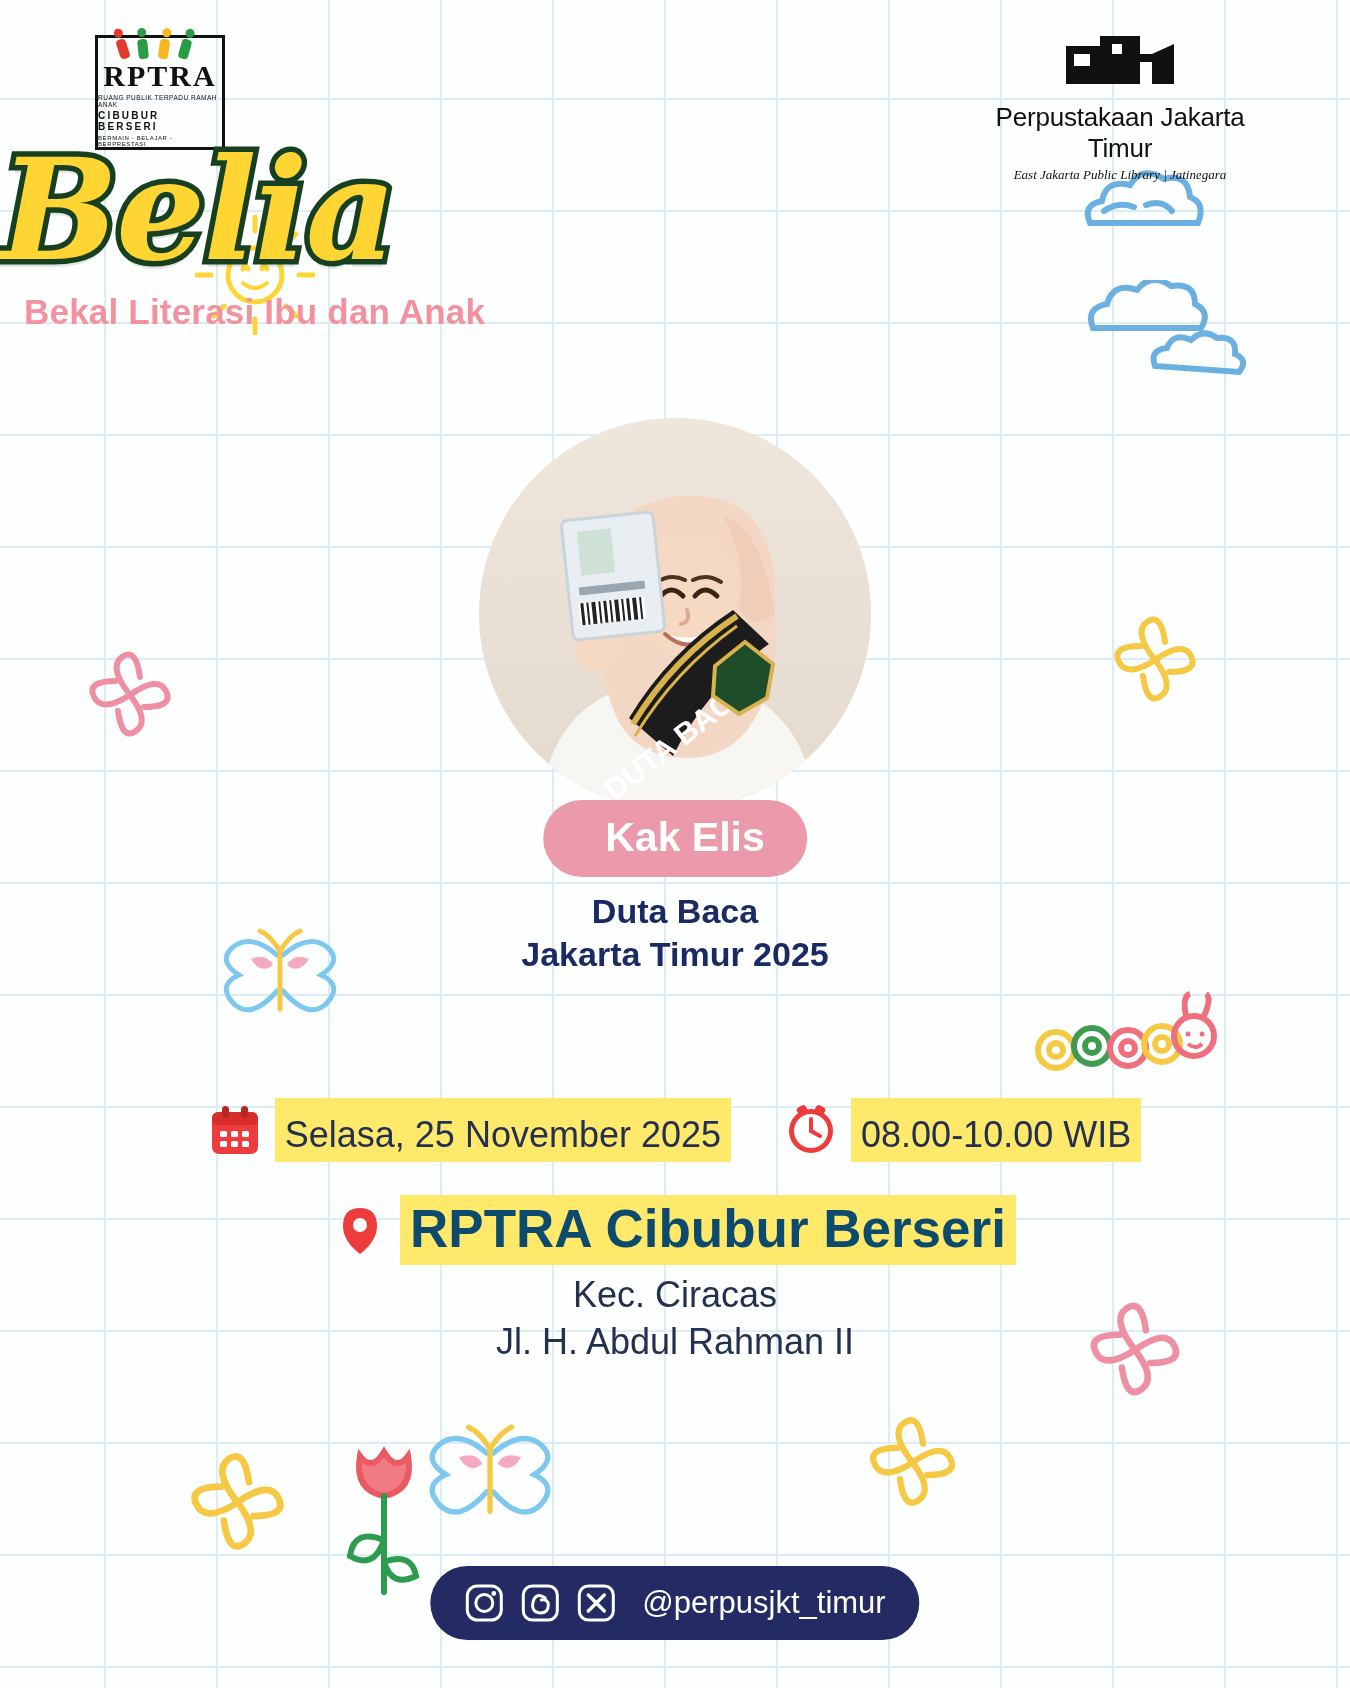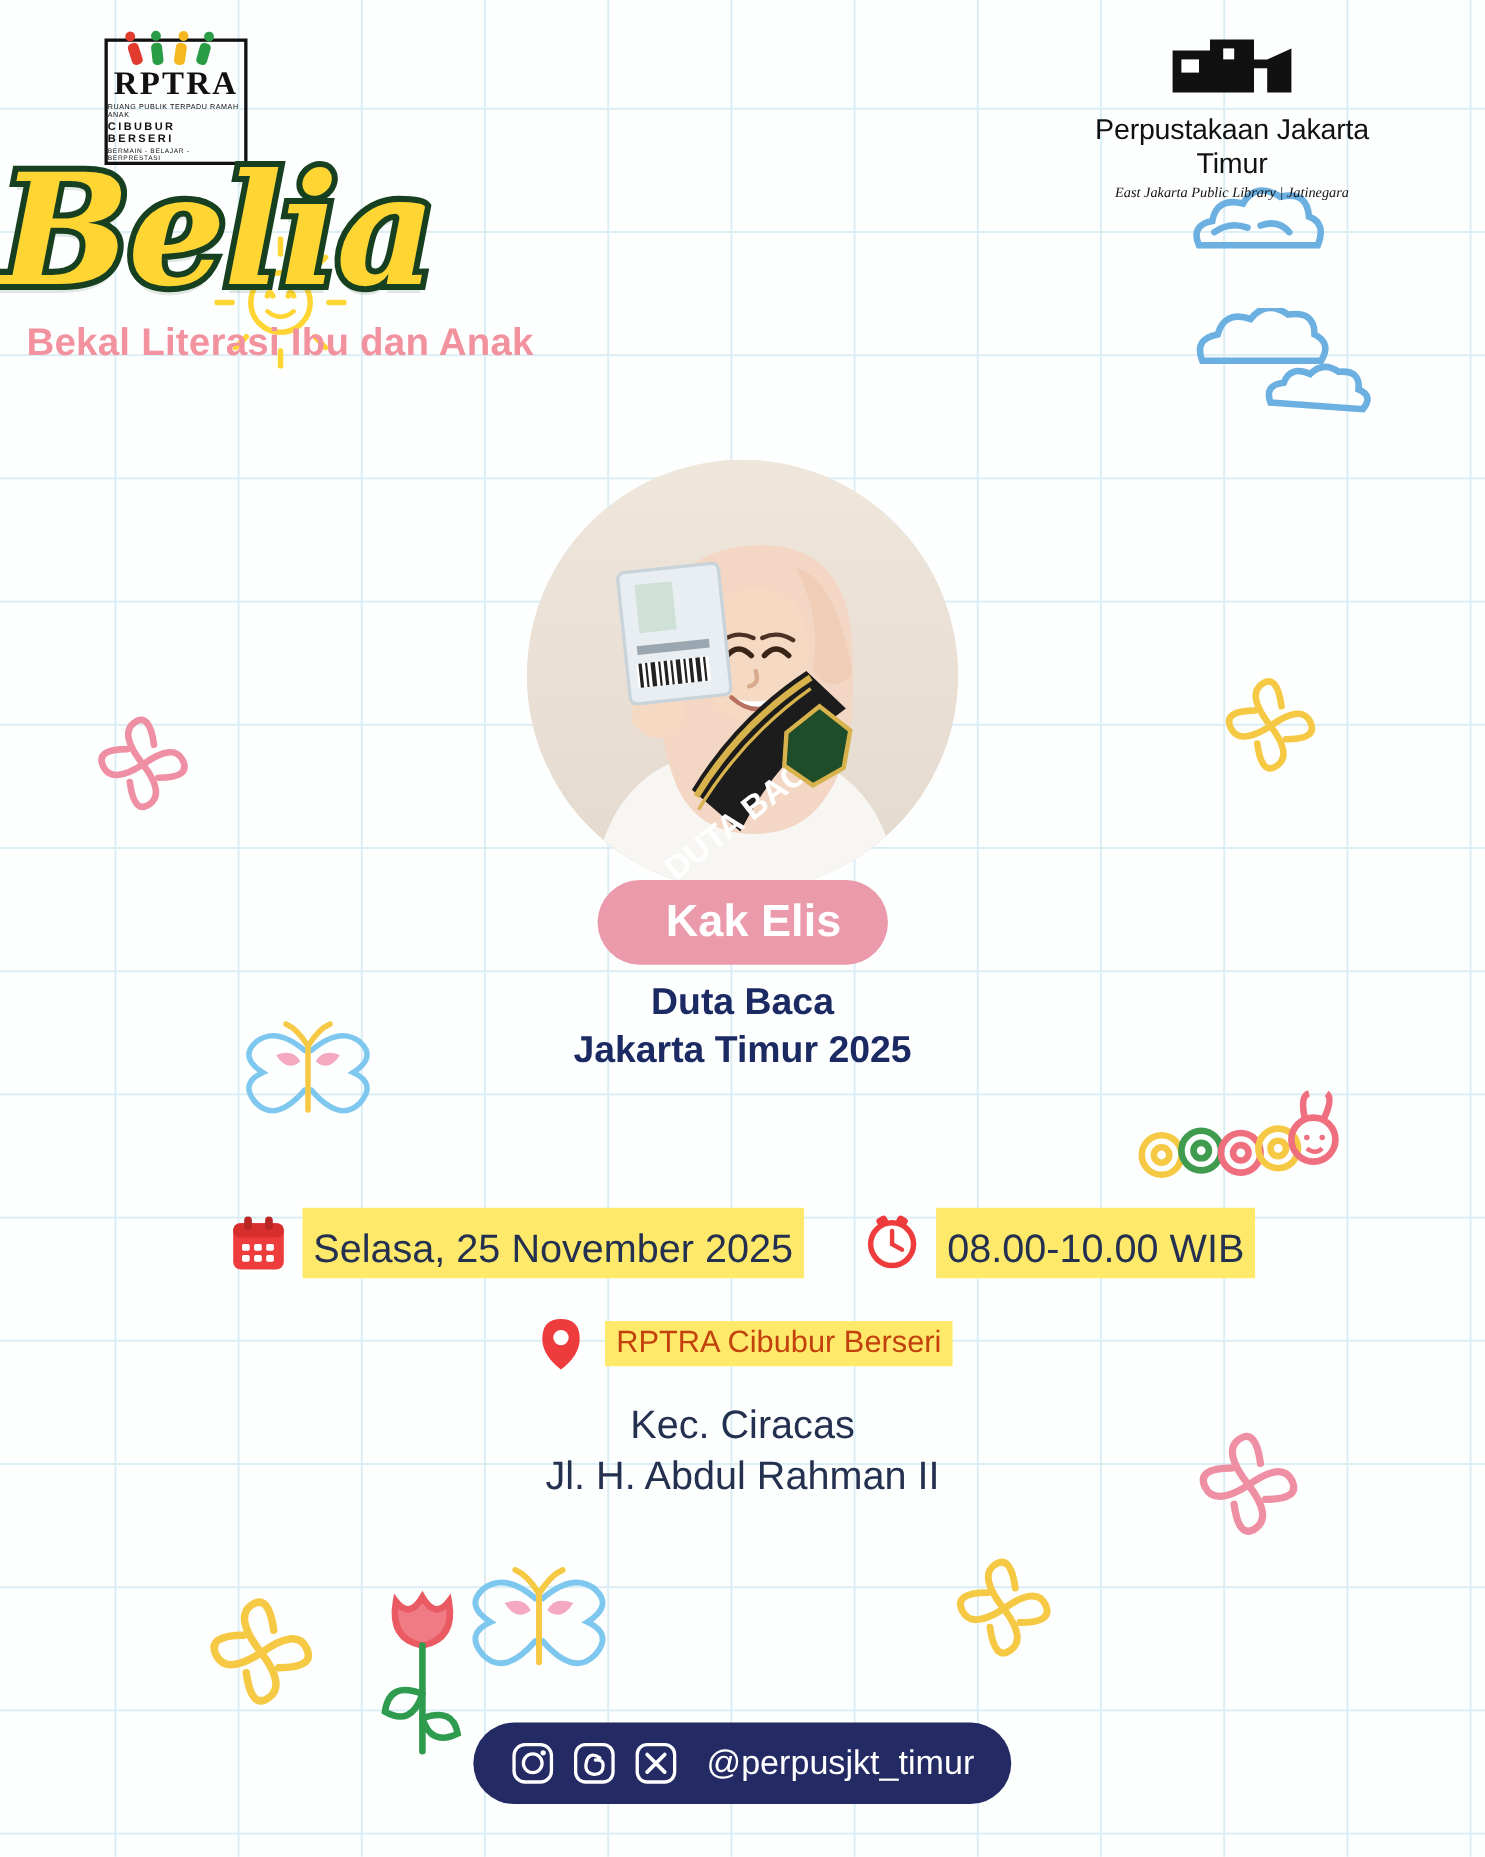"RPTRA Cibubur Berseri" .hl-venue { color: #c2410c -> #0c4a6e; font-size: 28px -> 53px; font-weight: normal -> bold }
